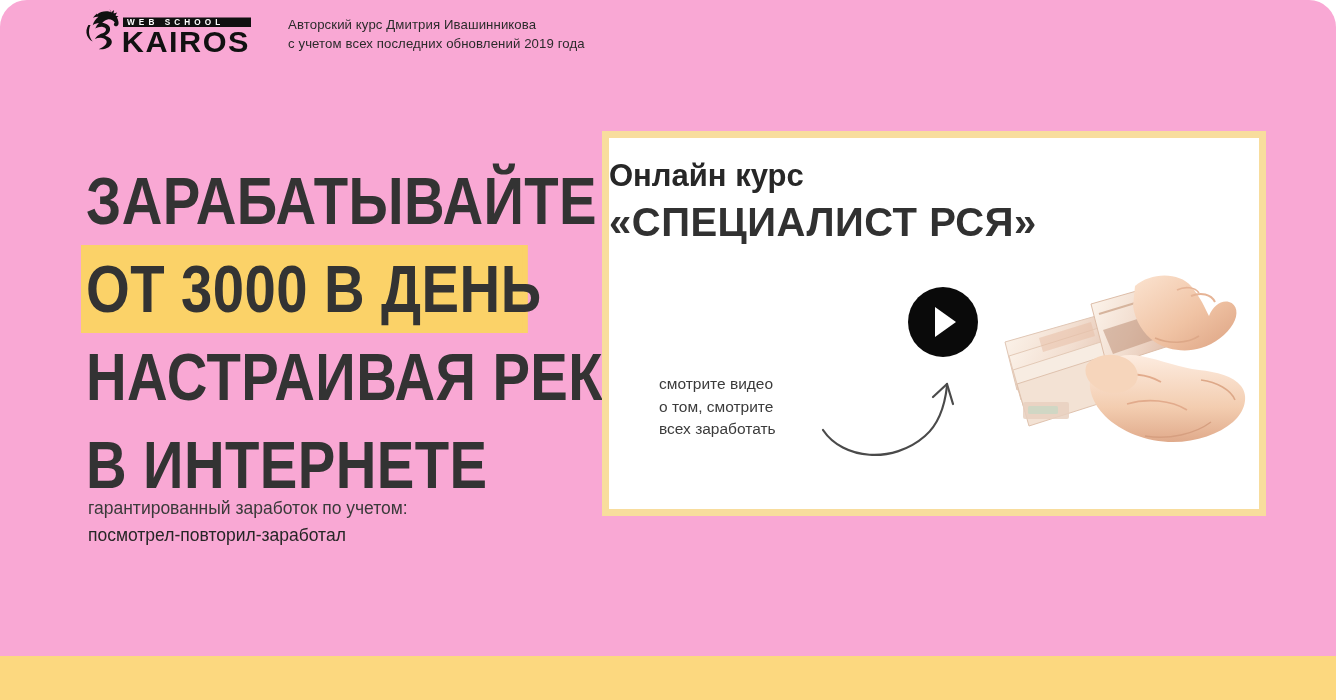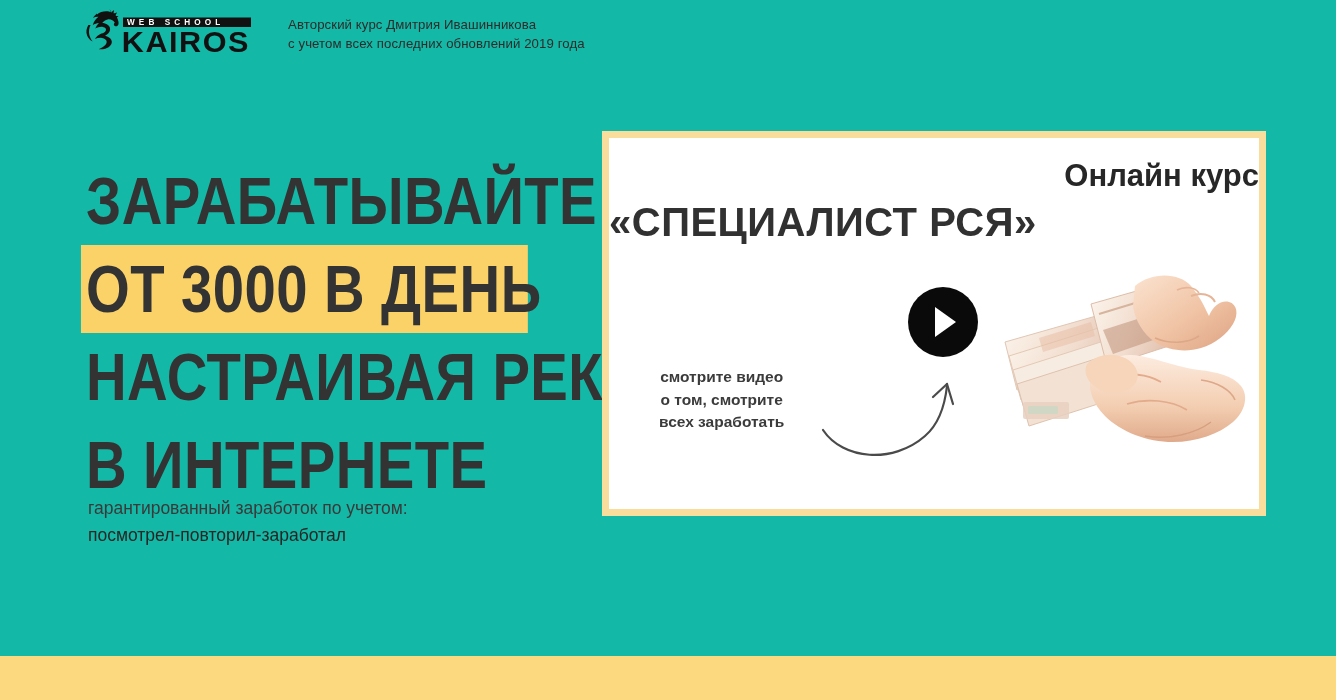"WEB SCHOOL" .page { background: #14b8a6 -> #f9a8d4; border-radius: none -> 27px }
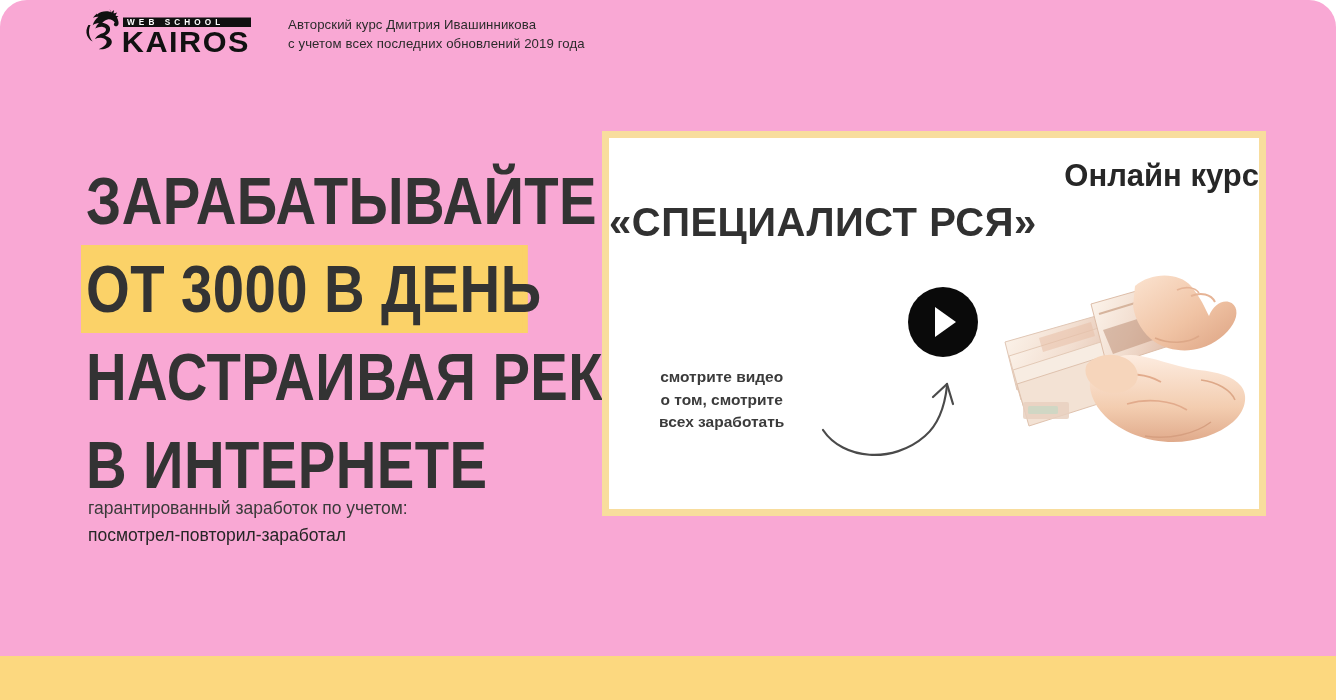"Онлайн курс" .course-kicker { text-align: right -> left }
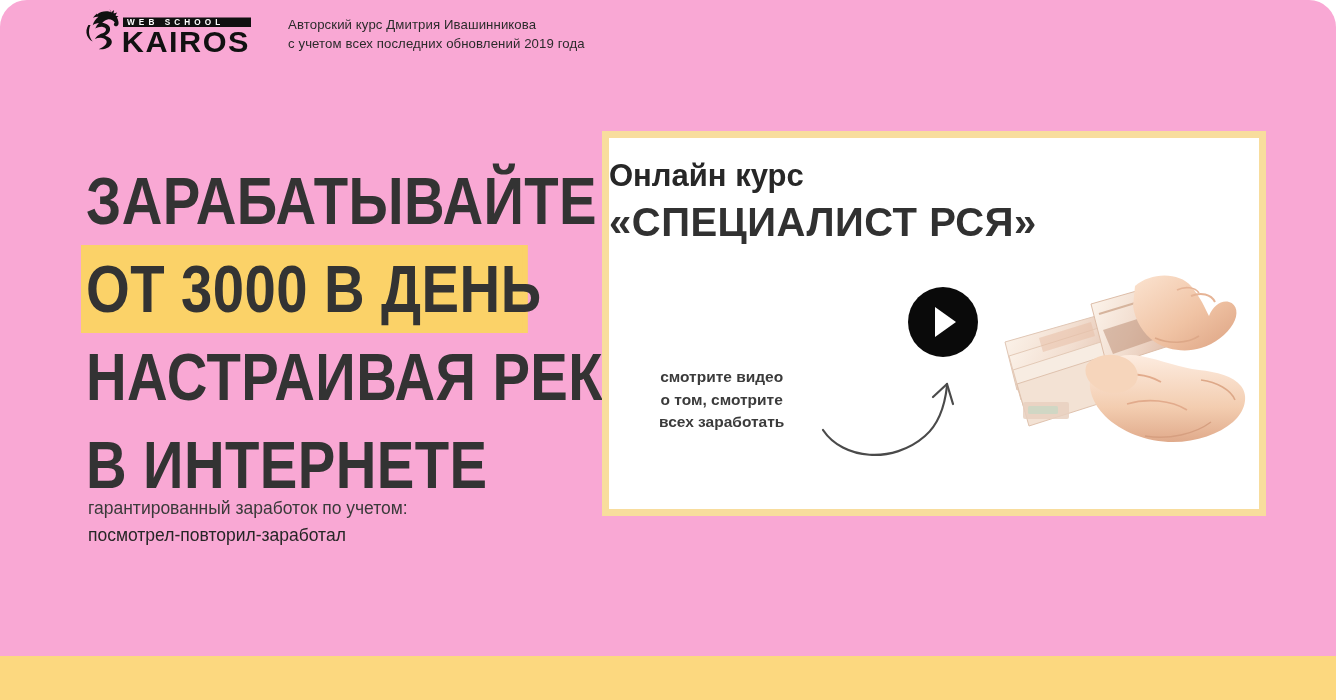"смотрите видео" .watch-note { font-weight: bold -> normal; text-align: center -> none; top: 228px -> 235px }
